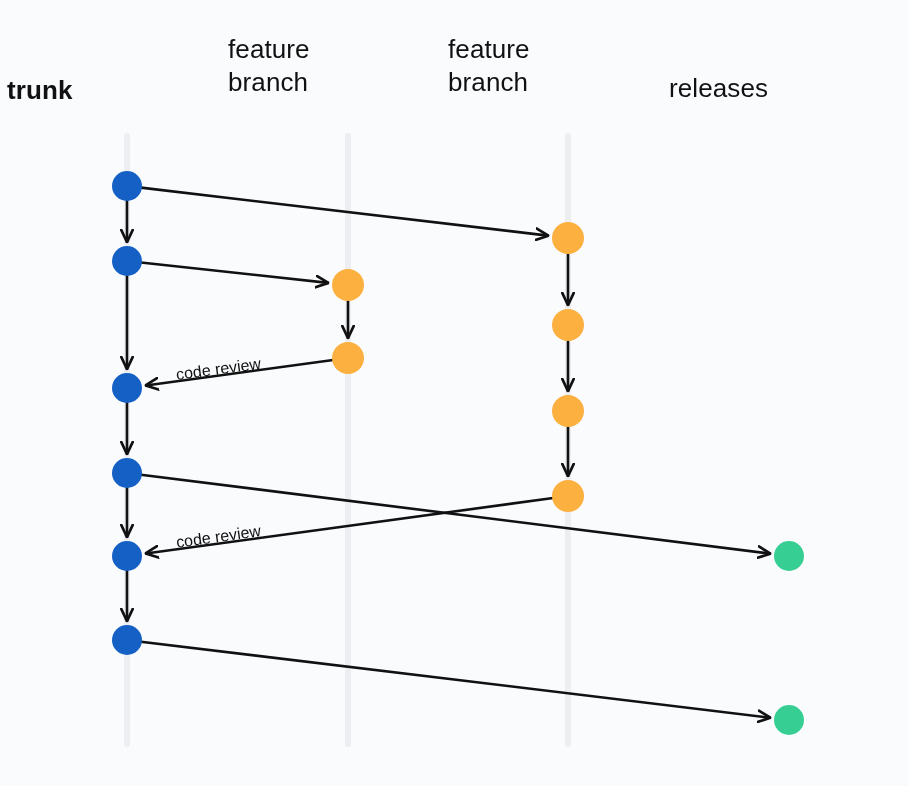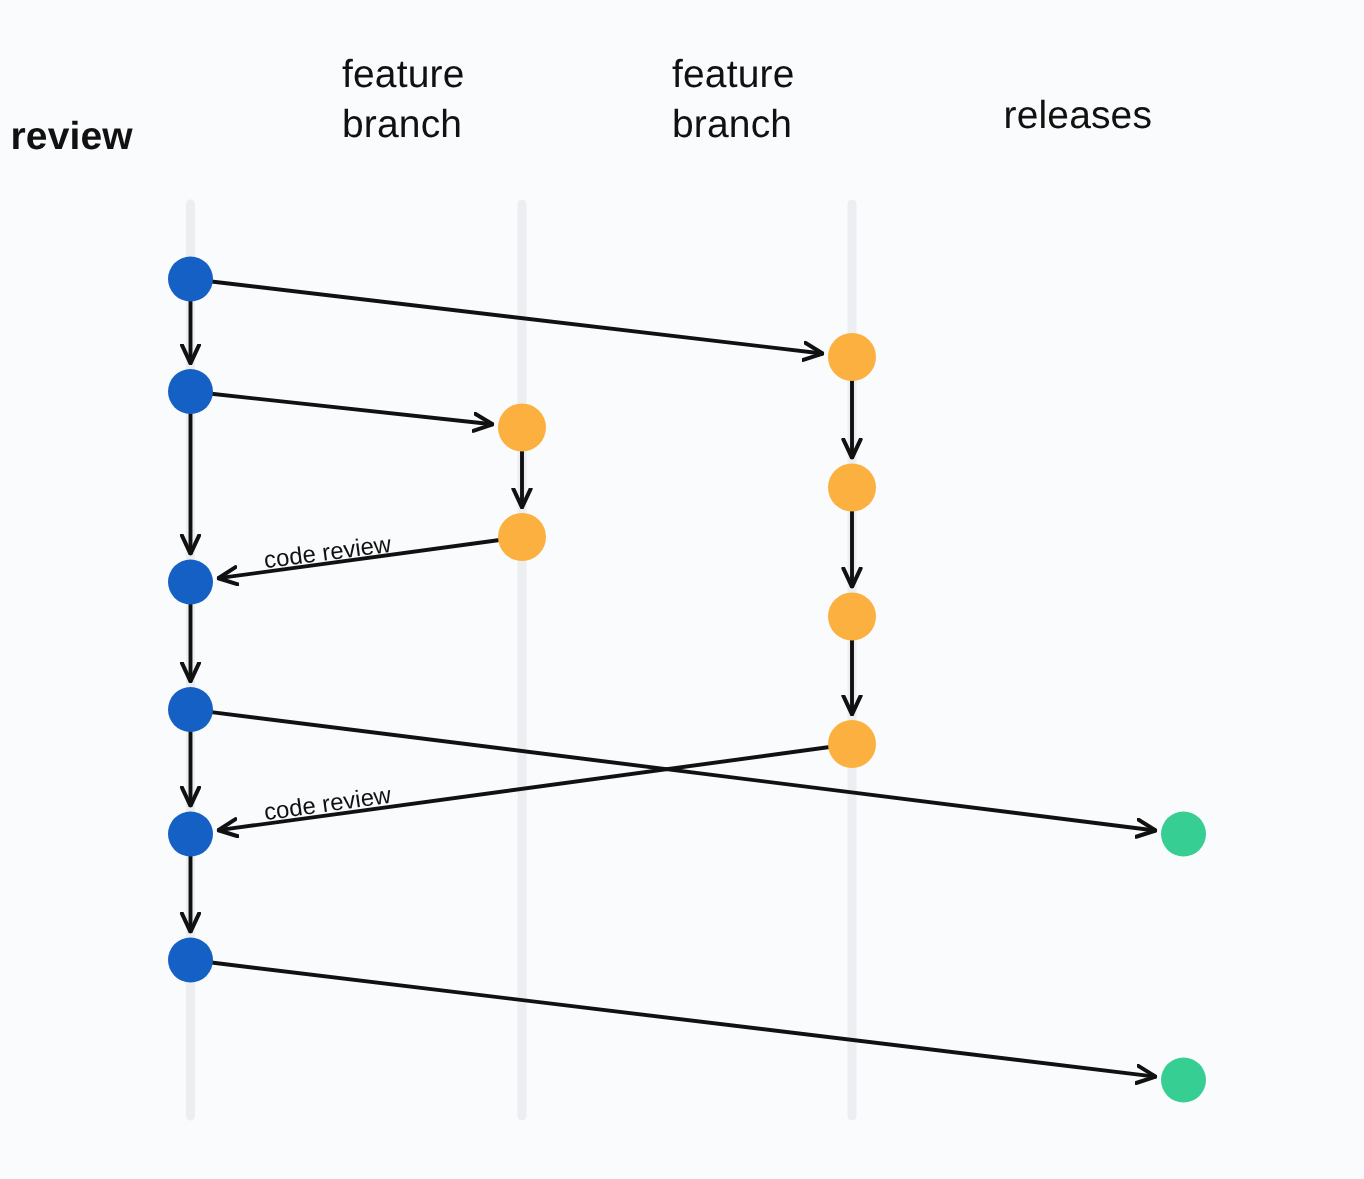"review" div.col-label { text: review -> trunk }
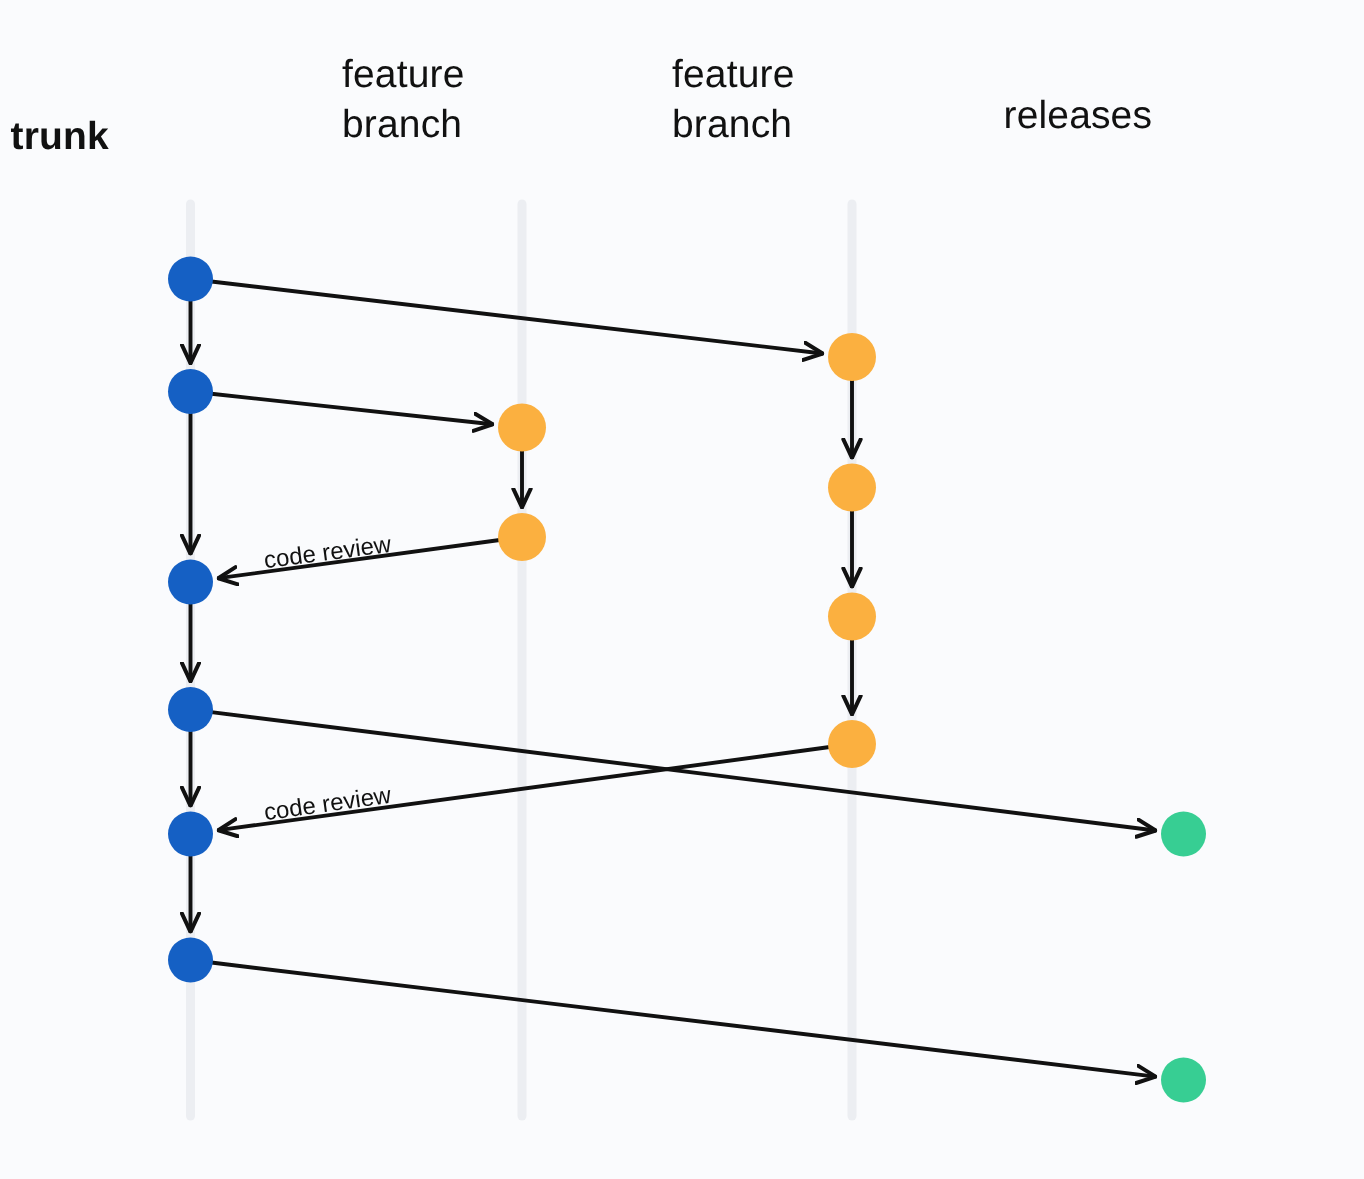"releases" div.col-label { top: 60px -> 72px }
